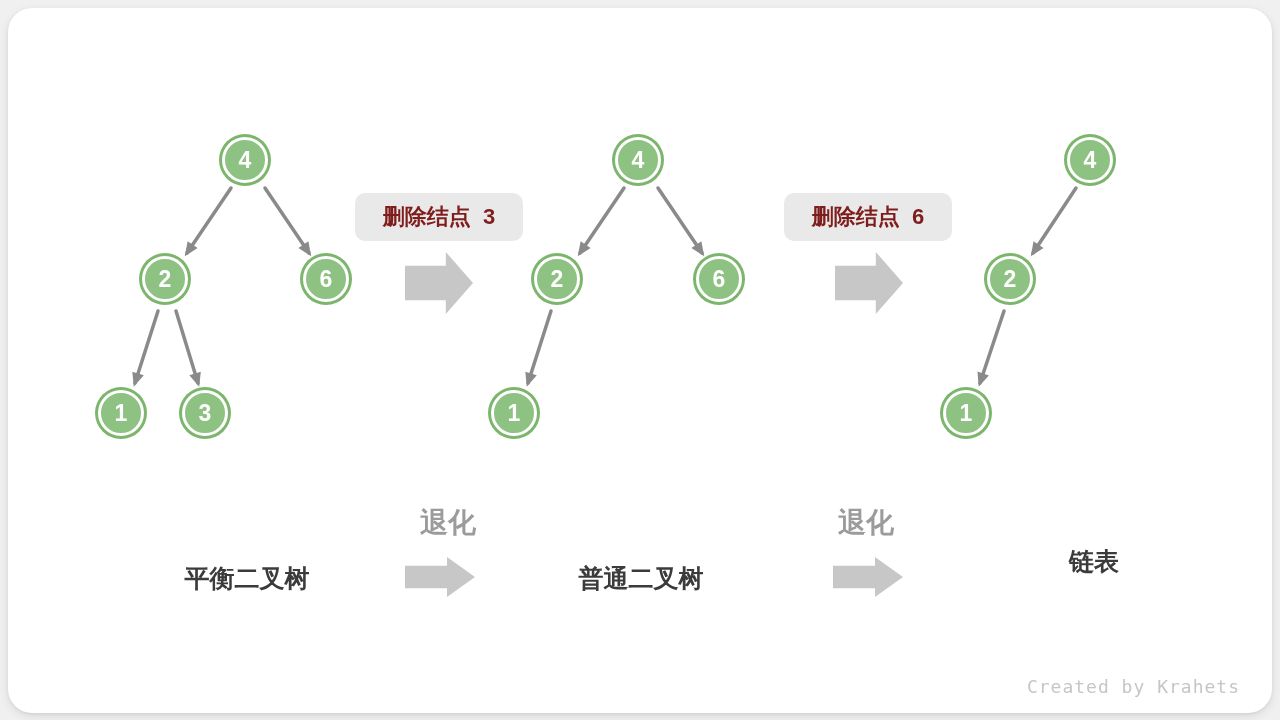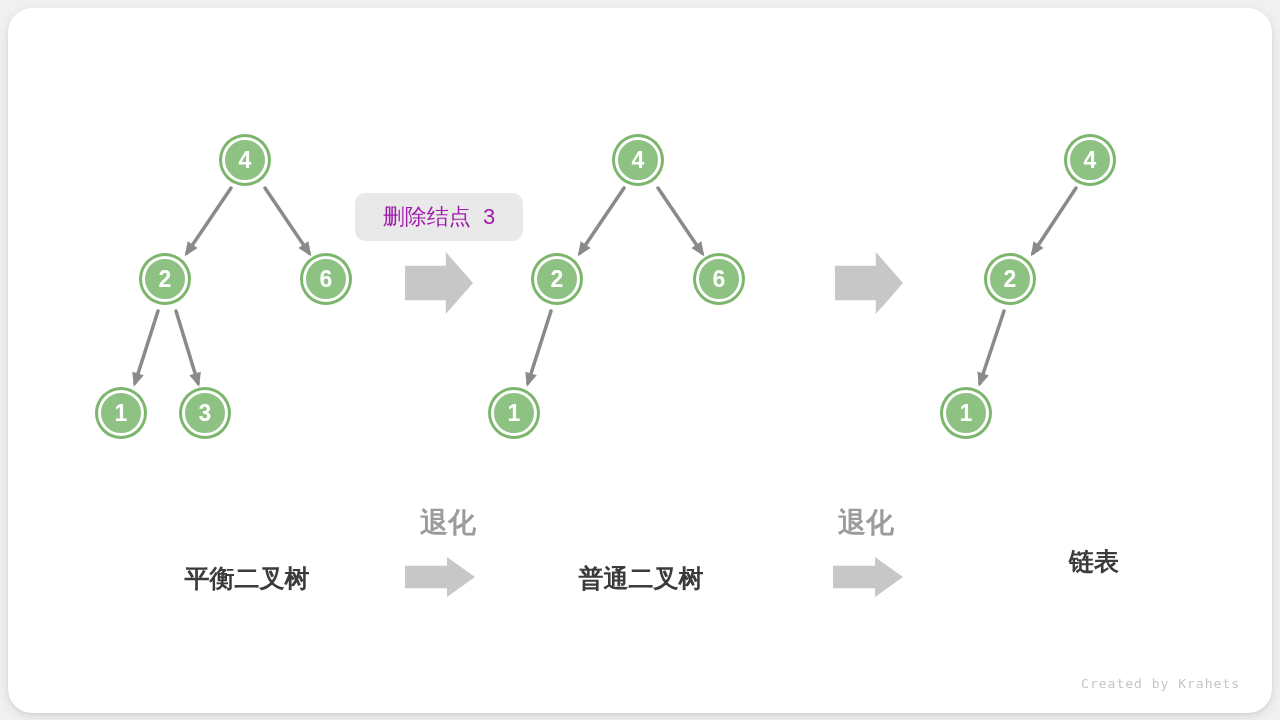"删除结点 3" .badge-label { color: #a21caf -> #7f1d1d; font-weight: normal -> bold }
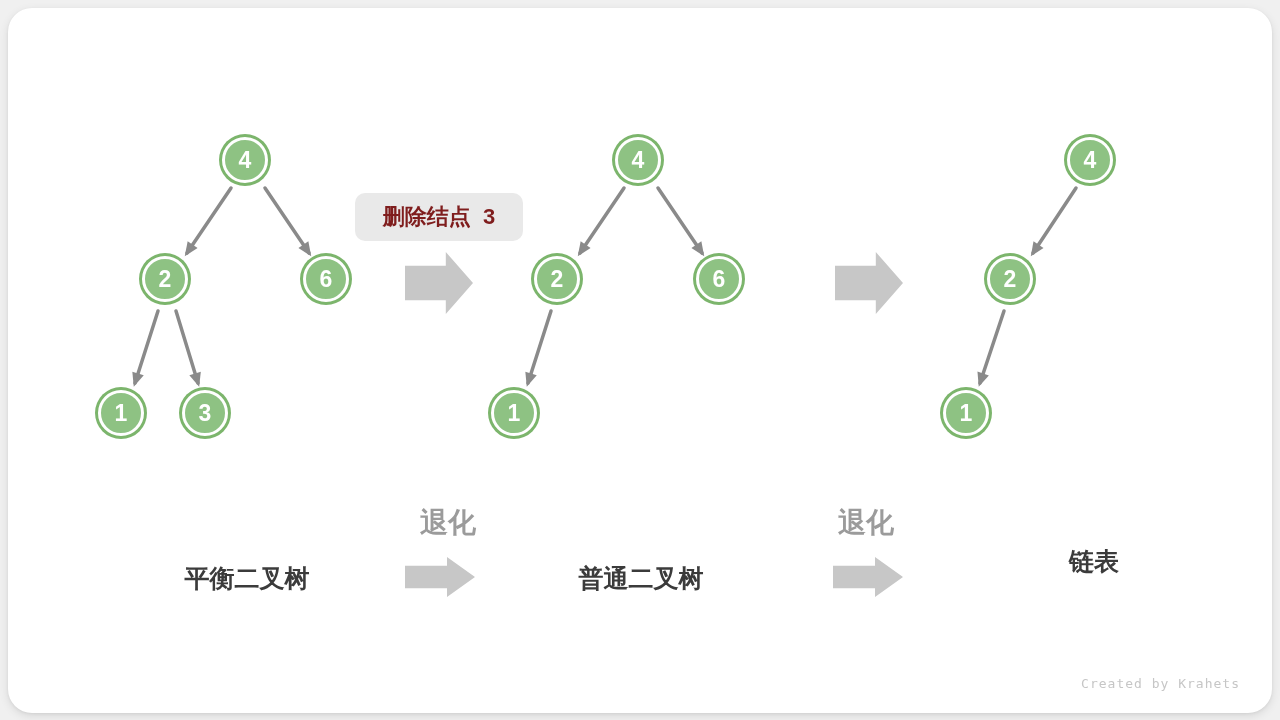"删除结点 6" div.badge { html: none -> <div> <span>删除结点 6</span> </div> }
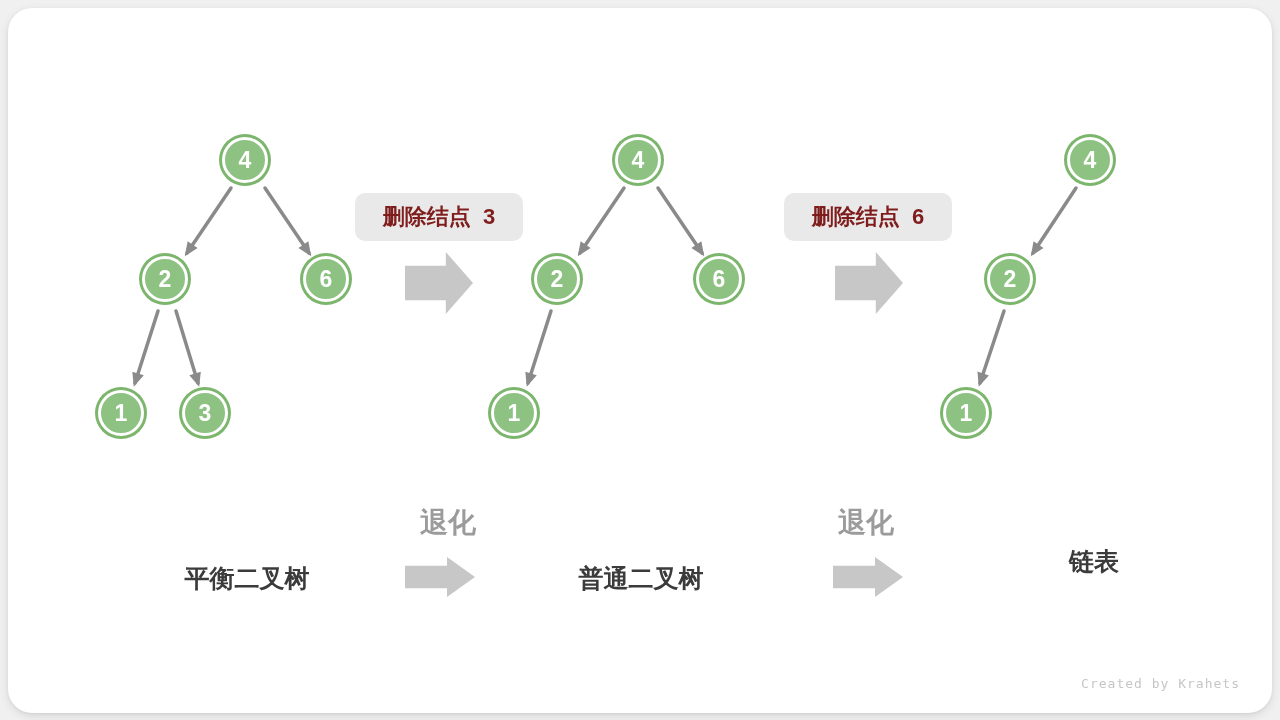"Created by Krahets" .watermark { font-size: 13px -> 18px }
